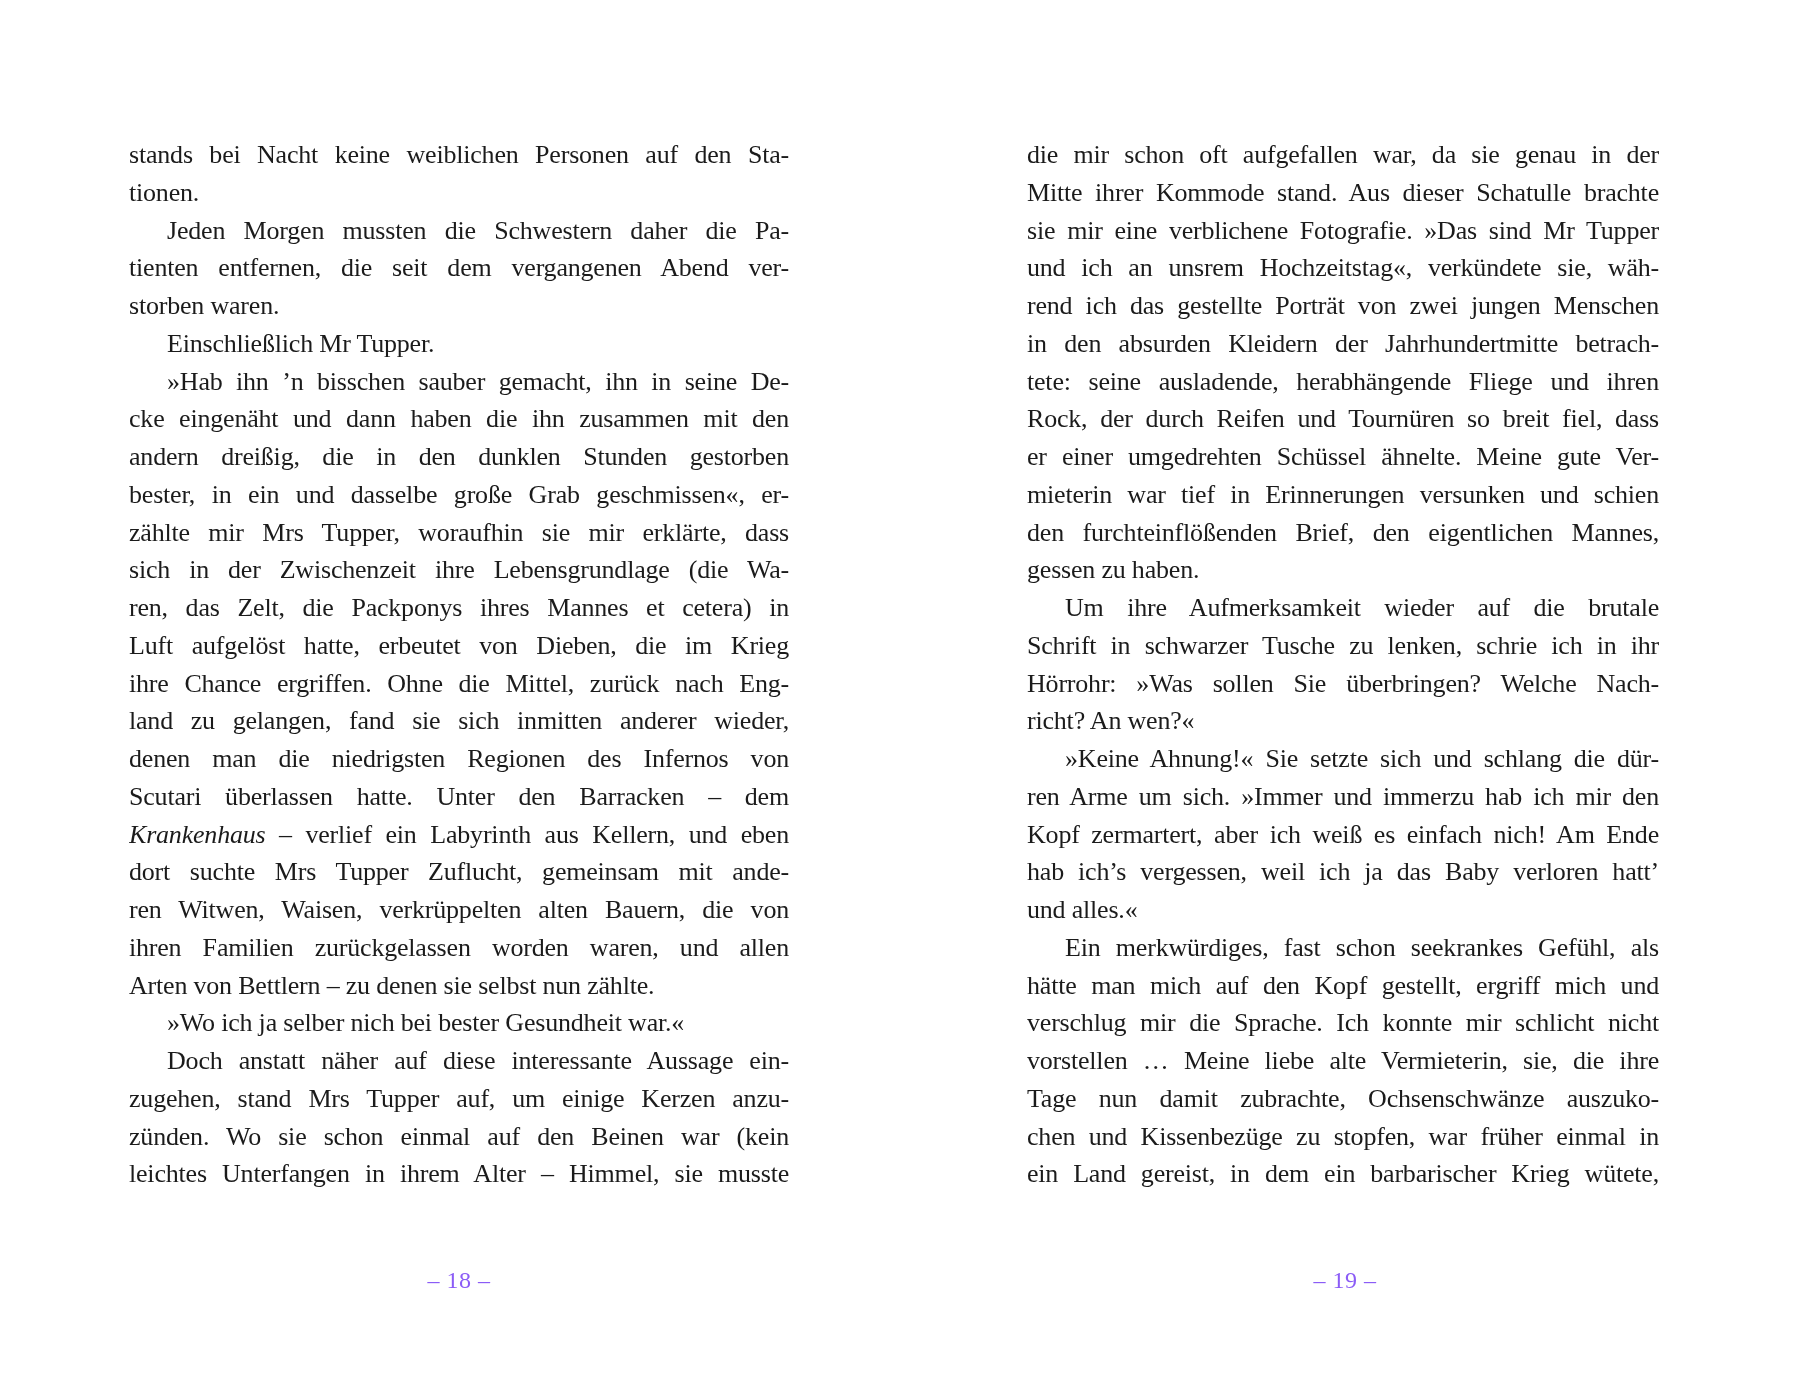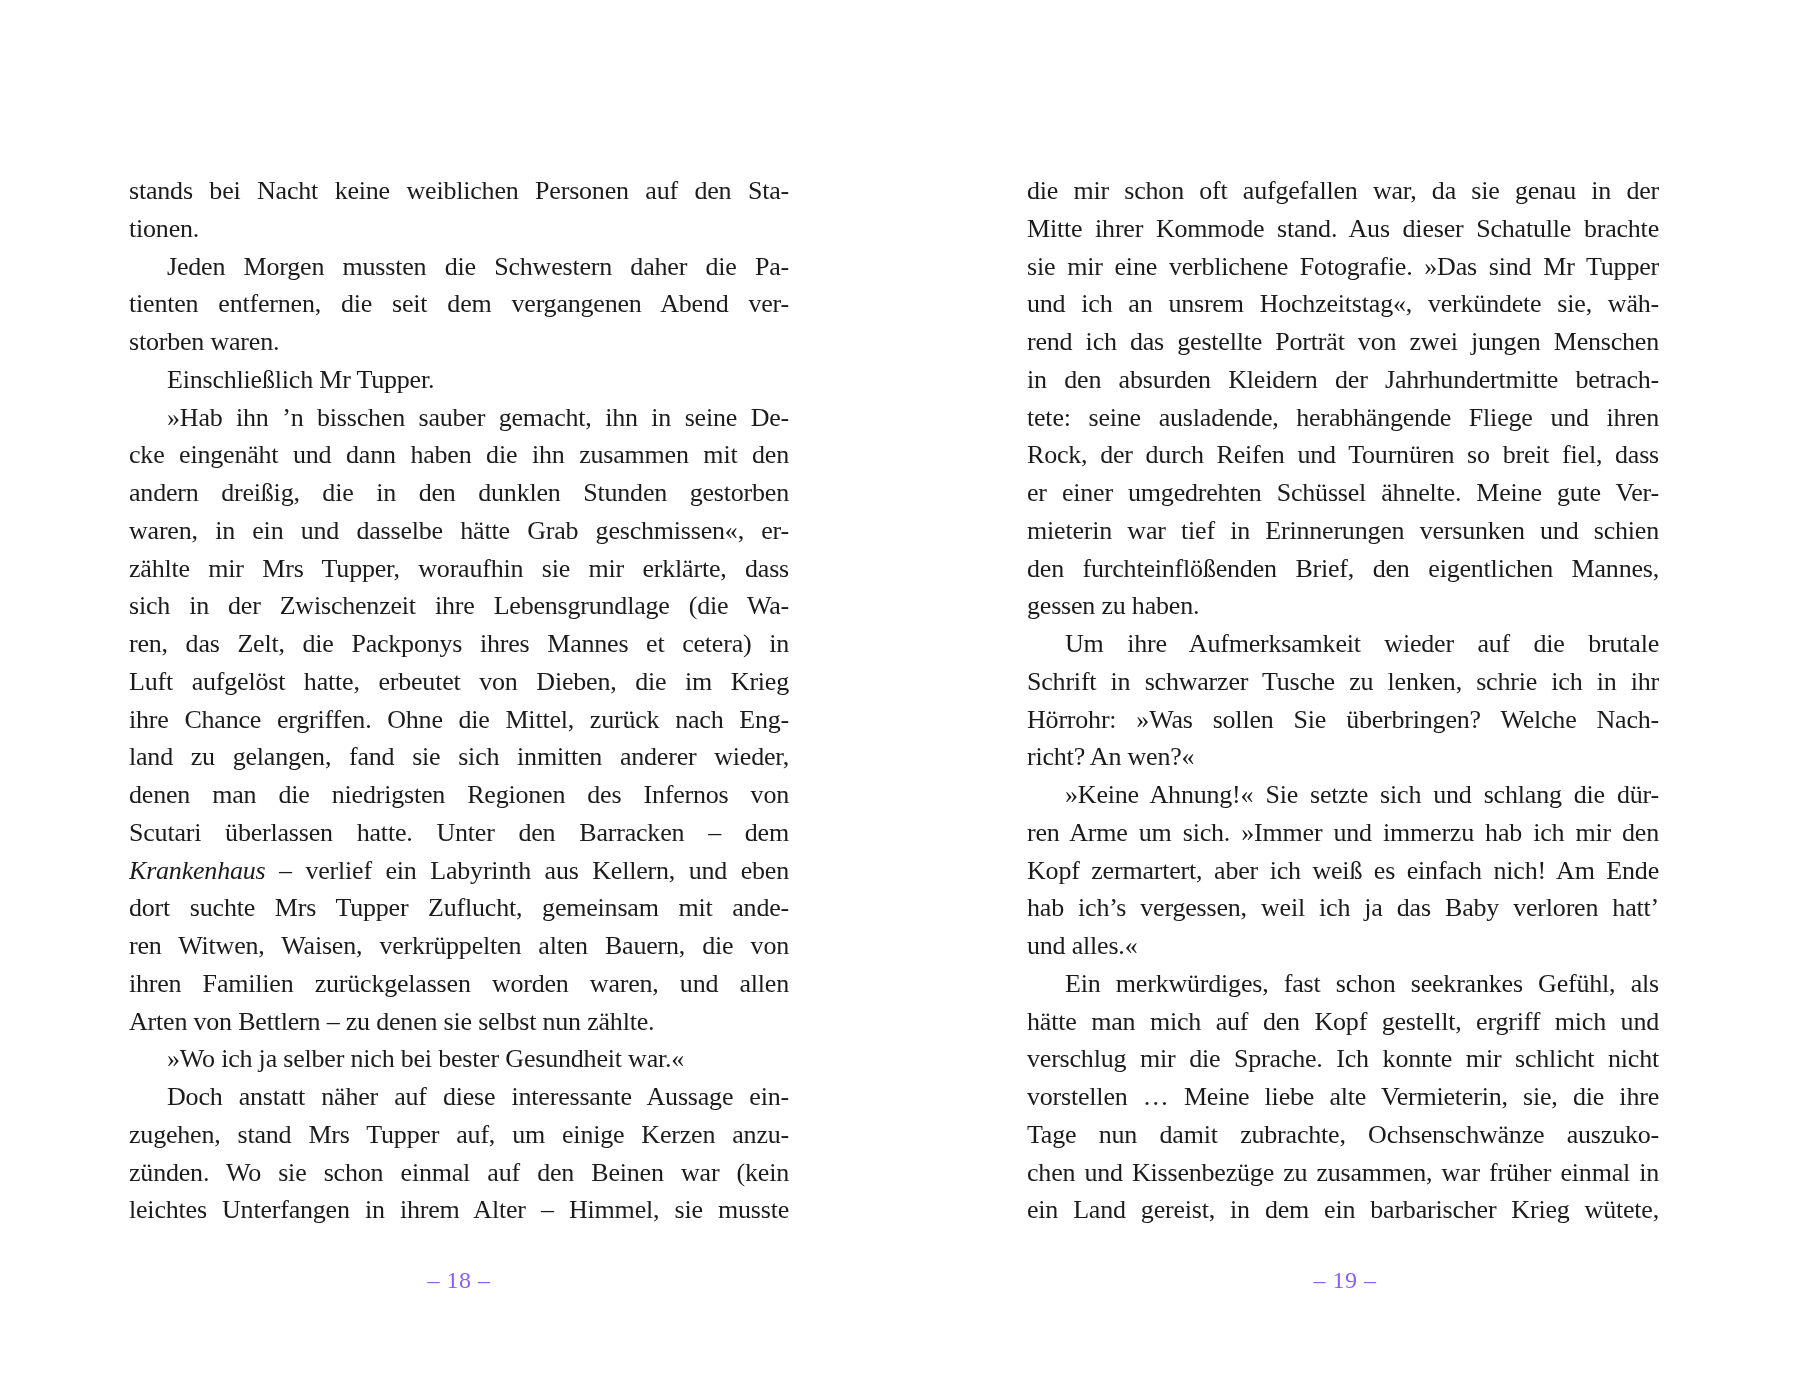"stands bei Nacht keine weiblichen" .column { margin-top: 36px -> none }
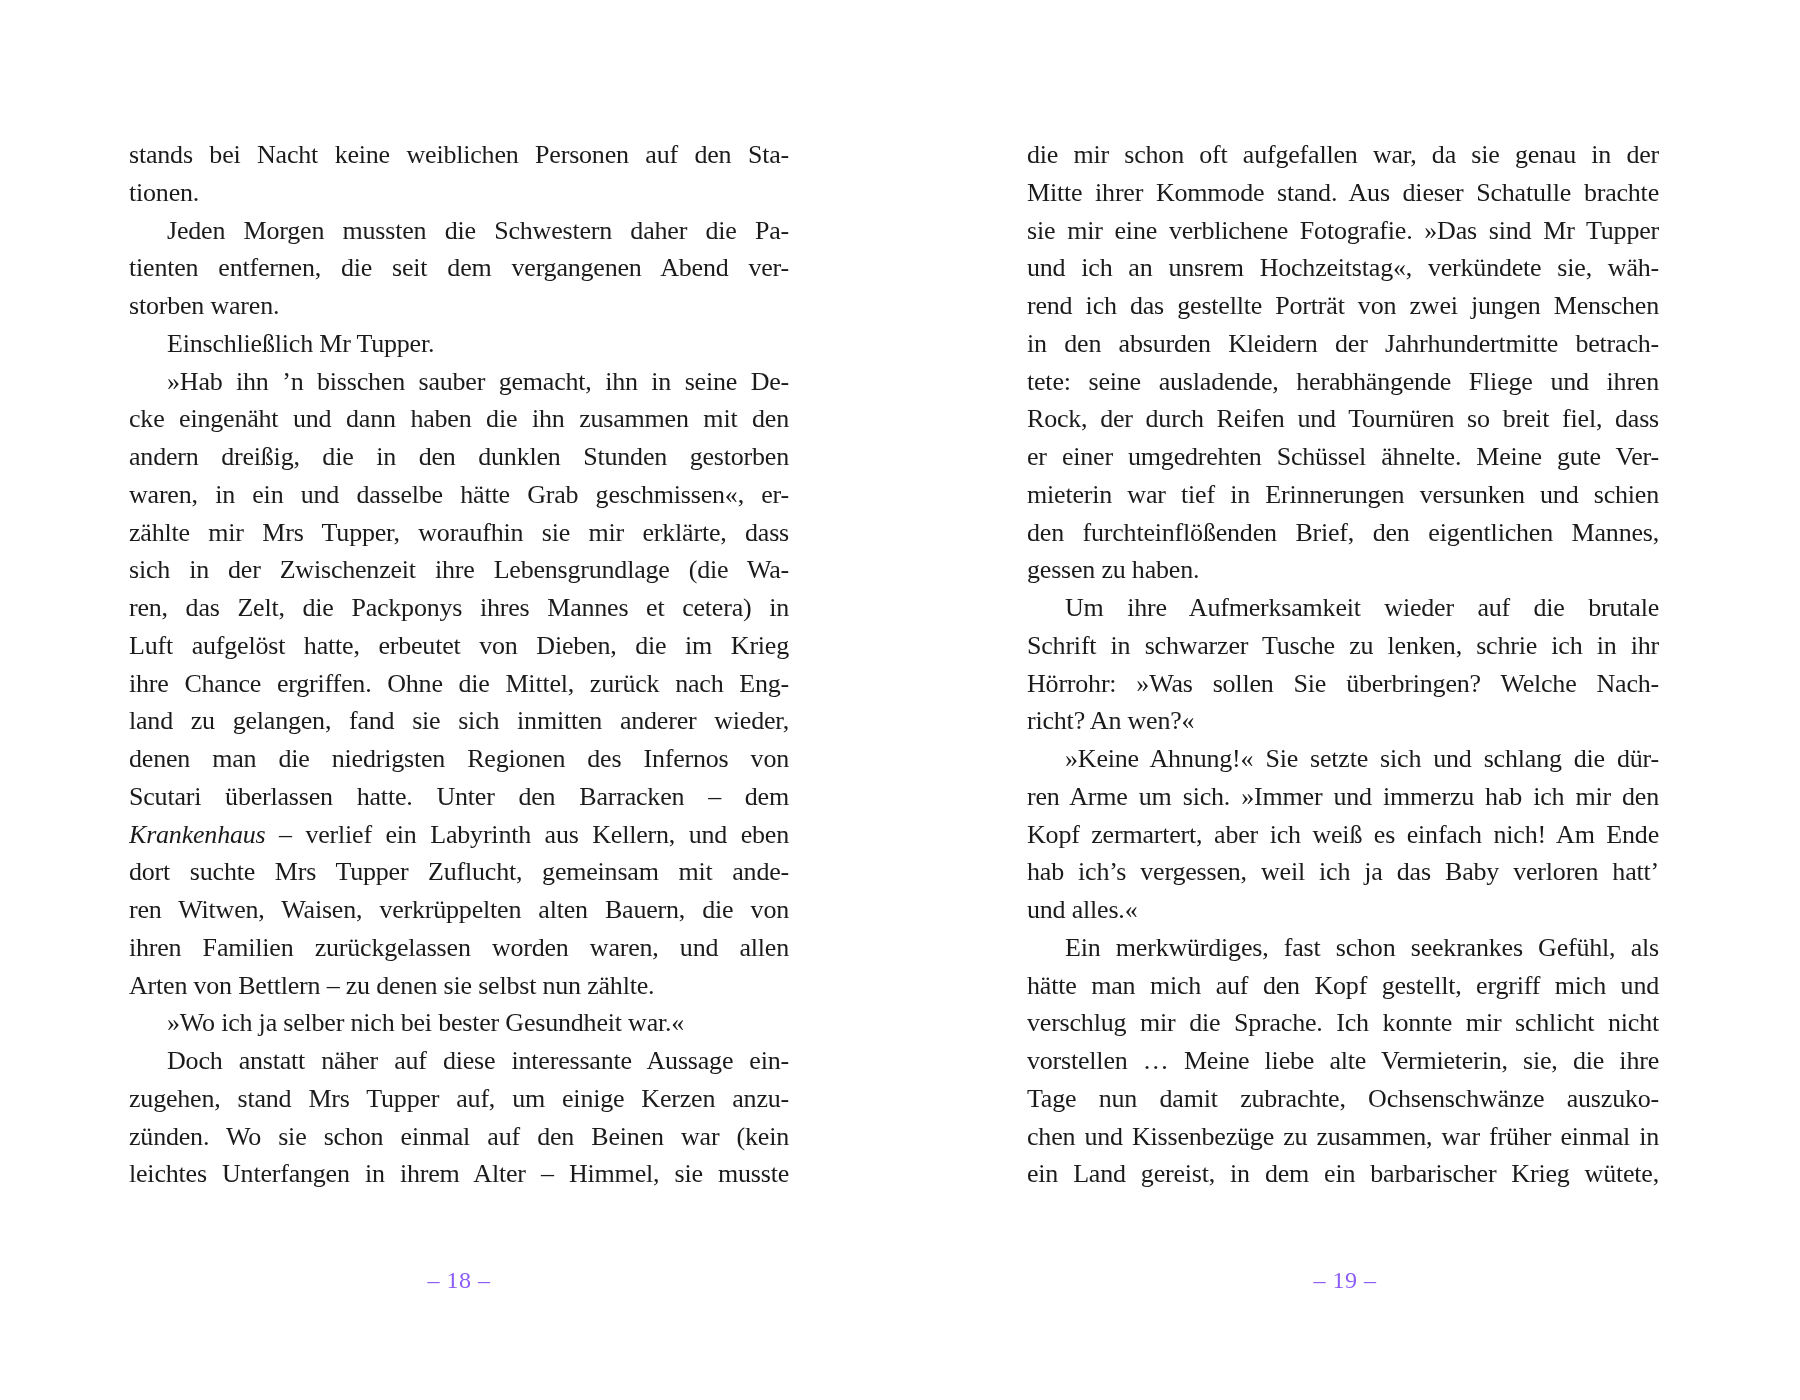"waren, in ein und dasselbe" div.line { text: waren, in ein und dasselbe hätte -> bester, in ein und dasselbe große }
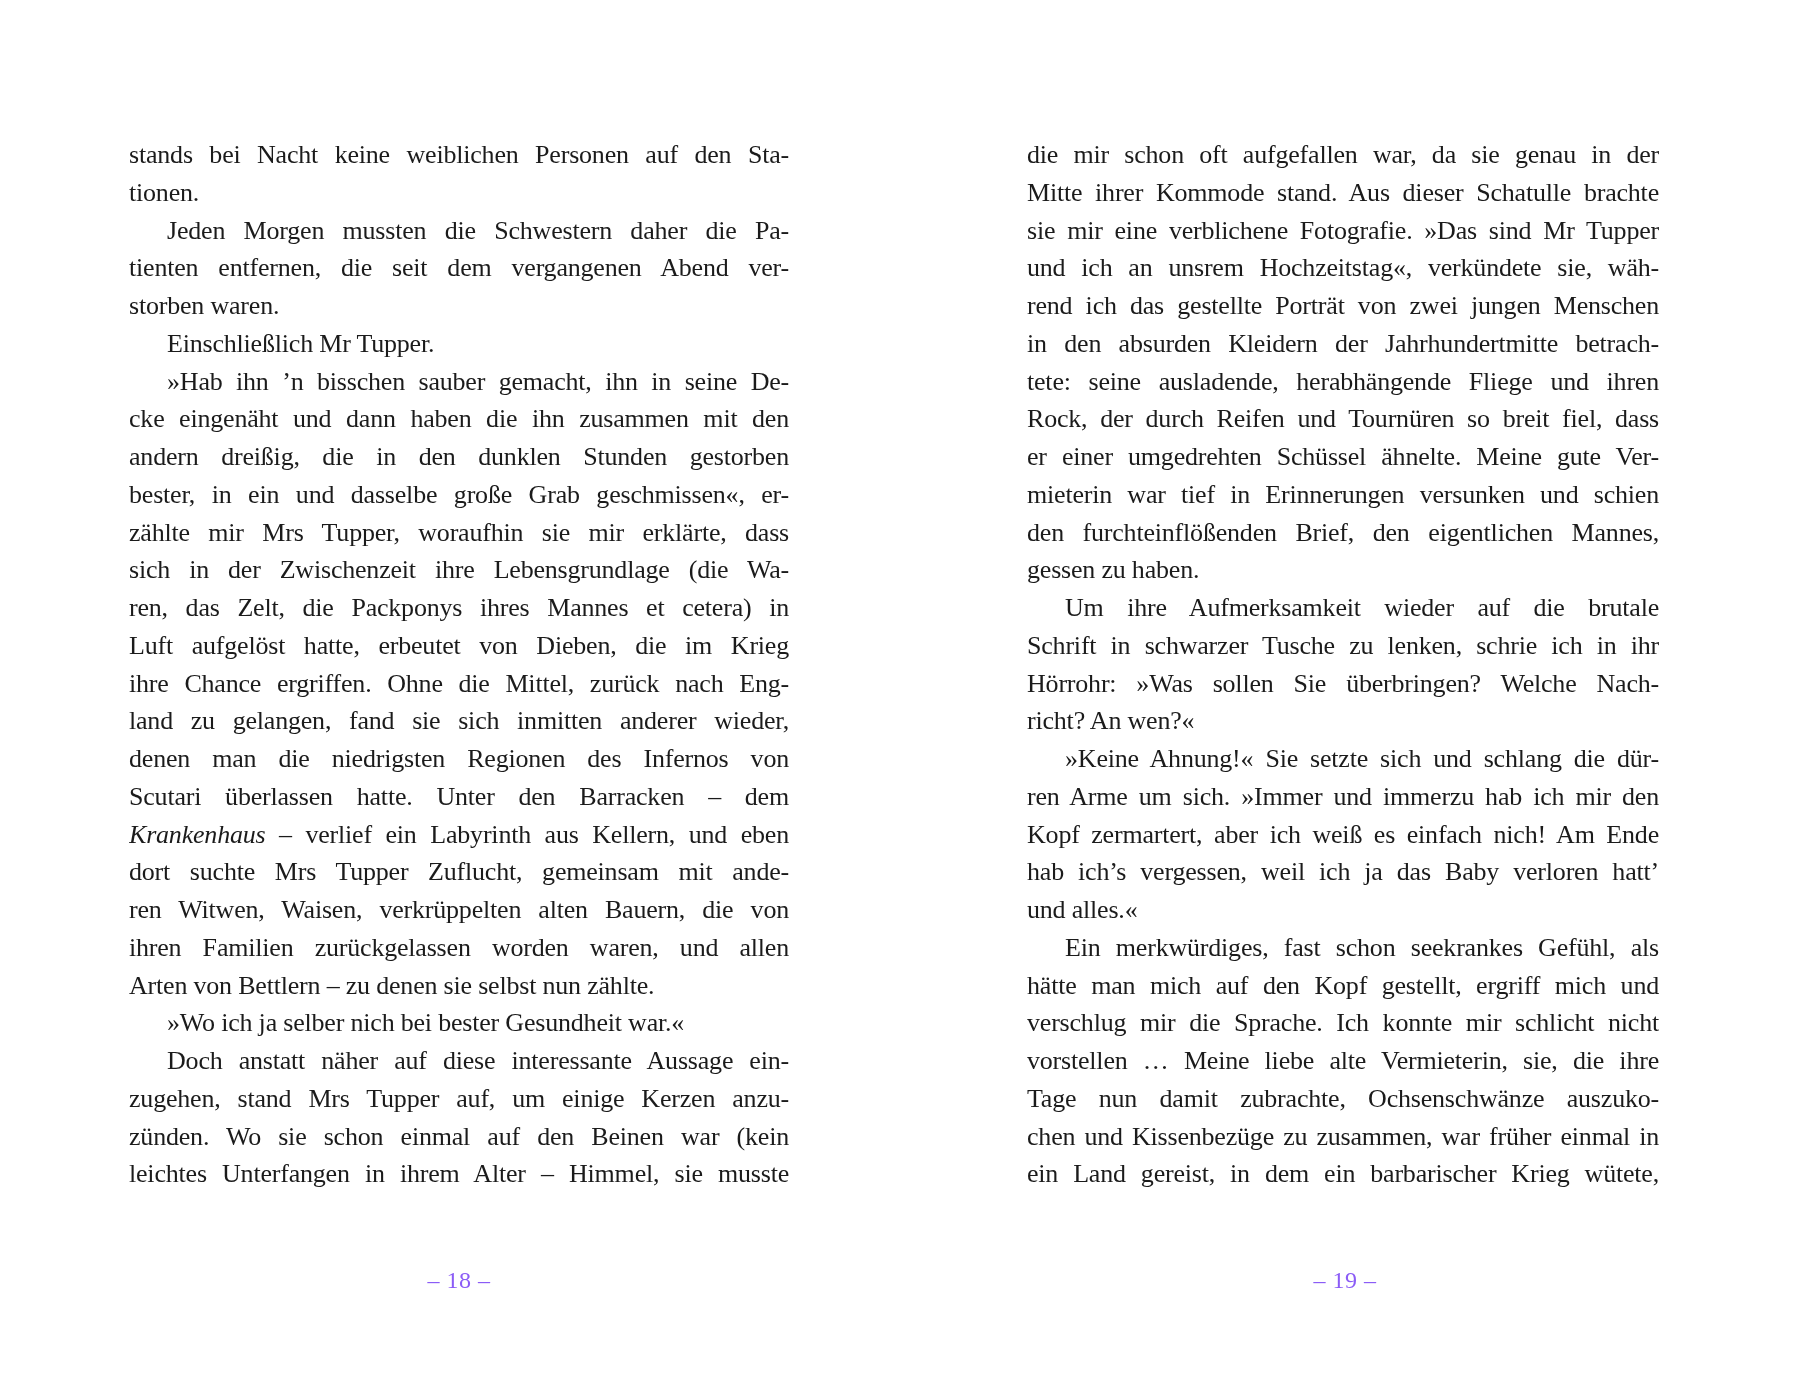"chen und Kissenbezüge zu zusammen," div.line { text: zusammen -> stopfen }
